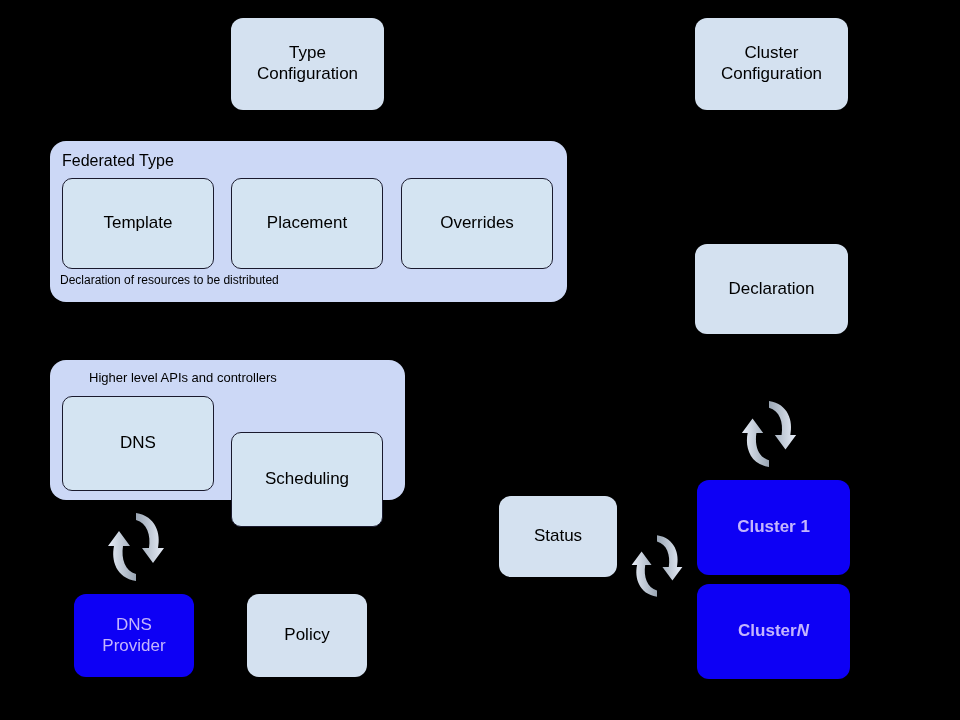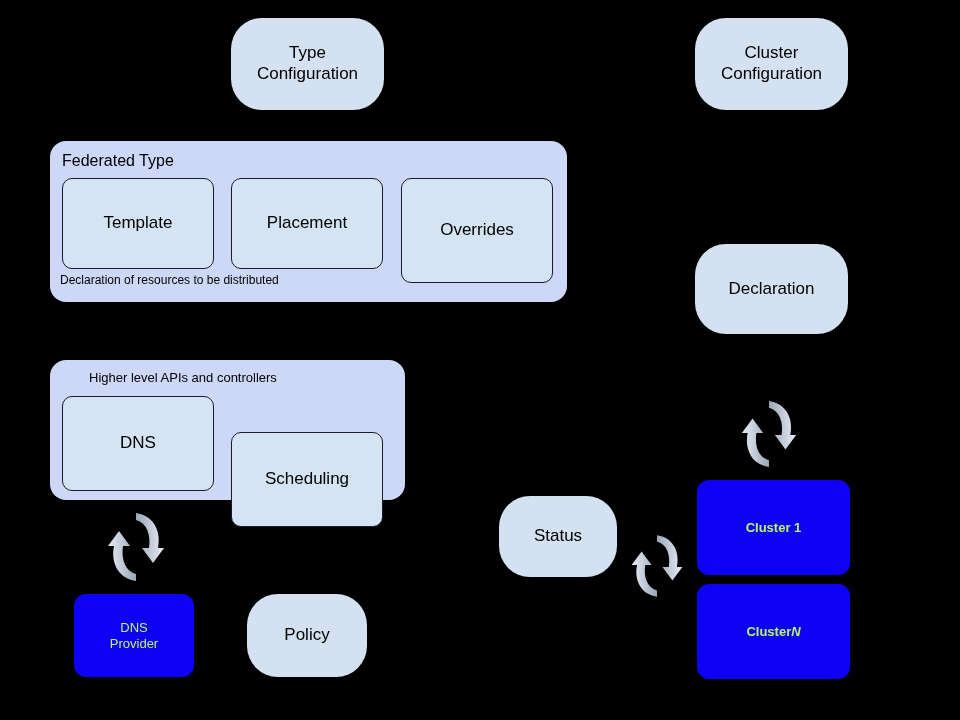"Type" .card { border-radius: 31px -> none }
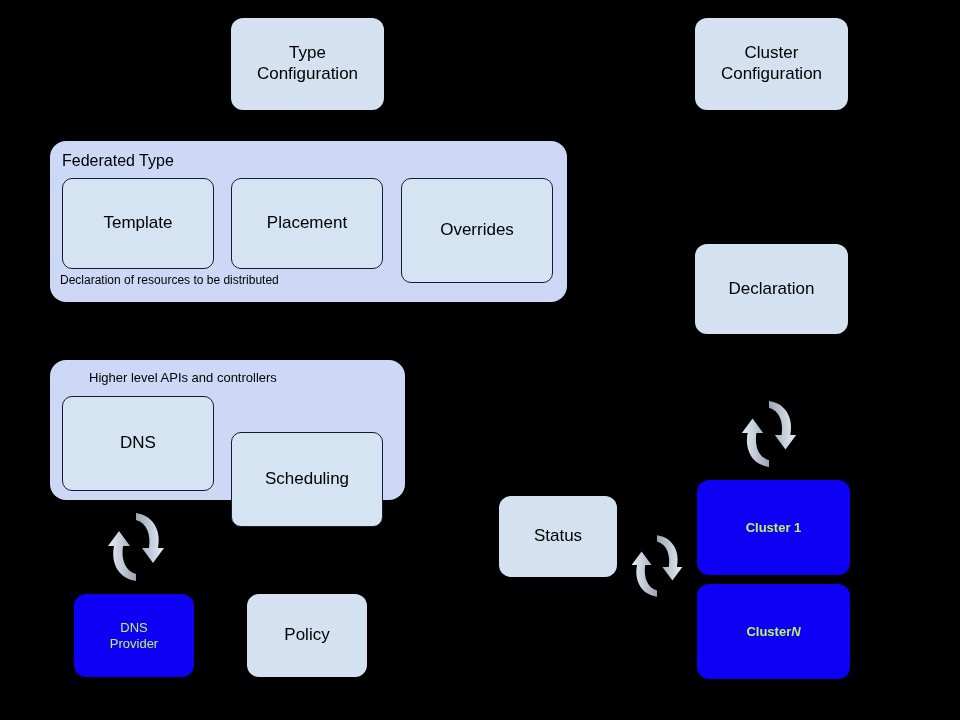"Overrides" div.node { height: 105px -> 91px }
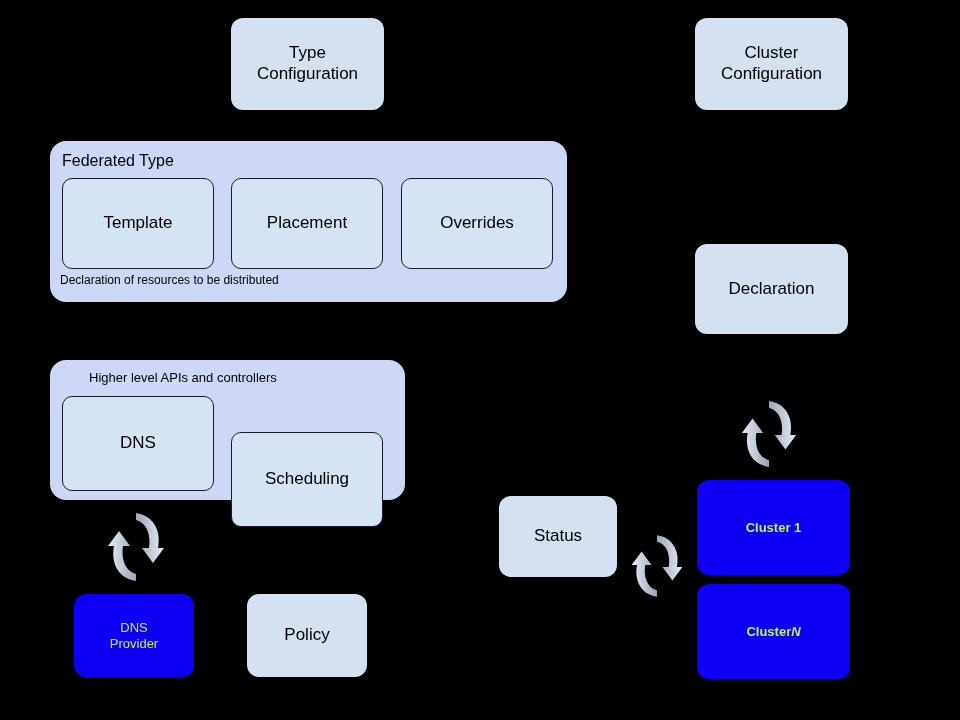"Cluster 1" .blue { color: #bef264 -> #c4b5fd; font-size: 13px -> 17px }
